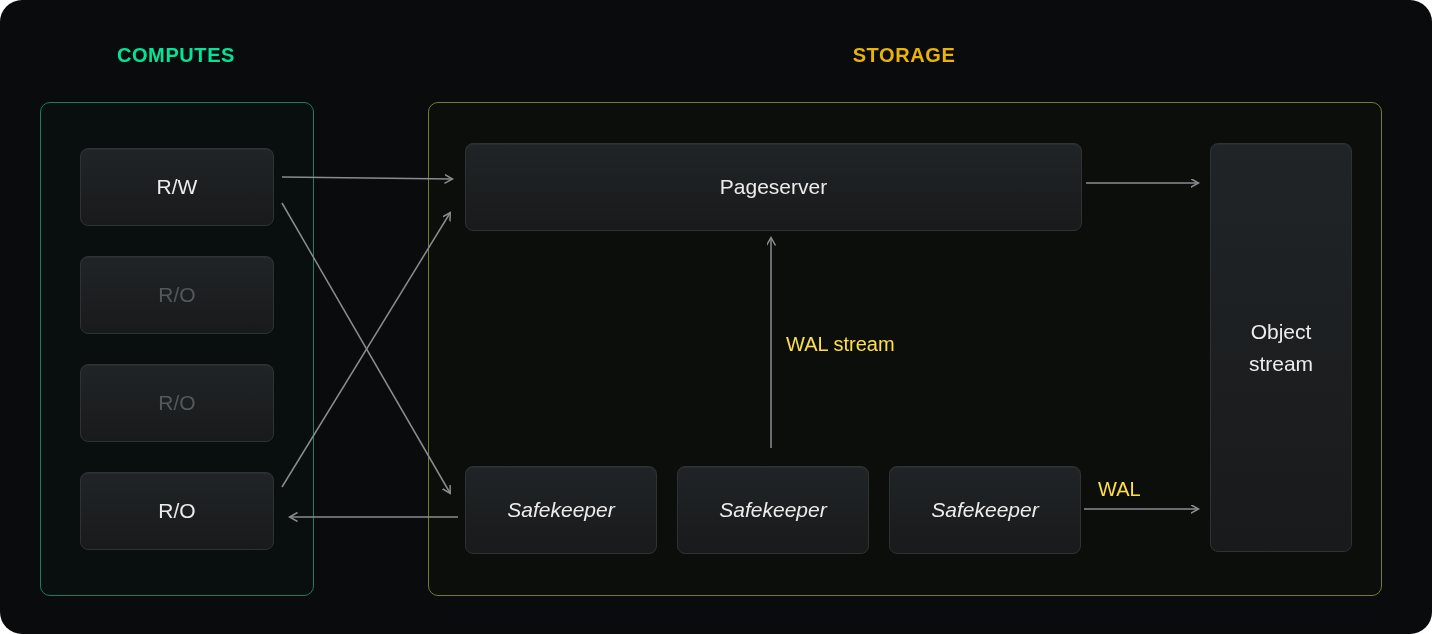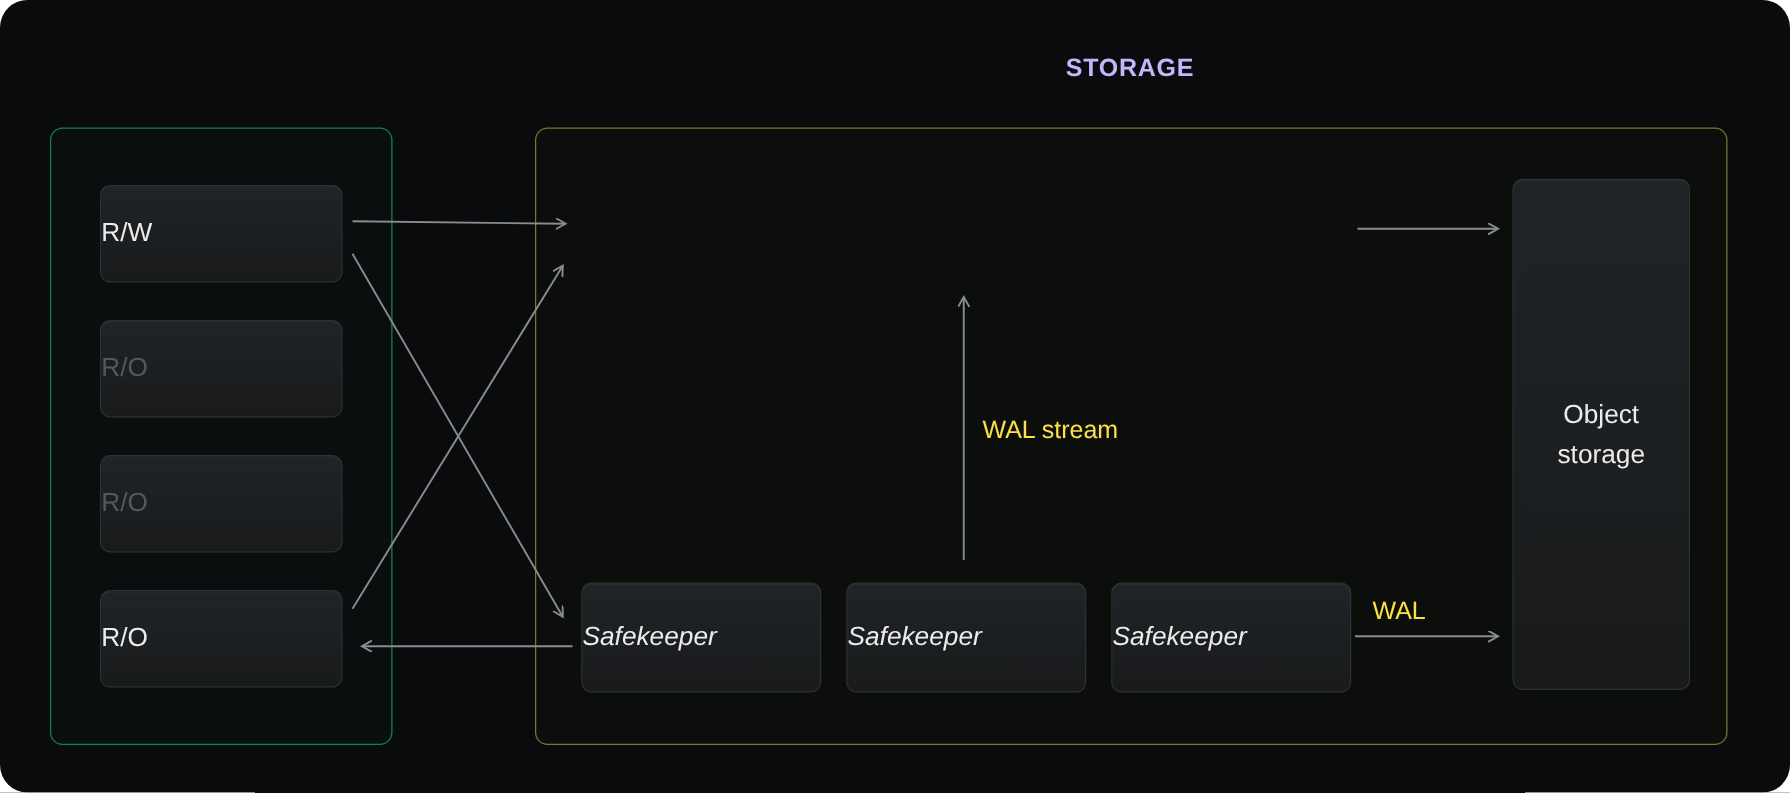"COMPUTES" div.group-title { html: none -> <div>COMPUTES</div> }
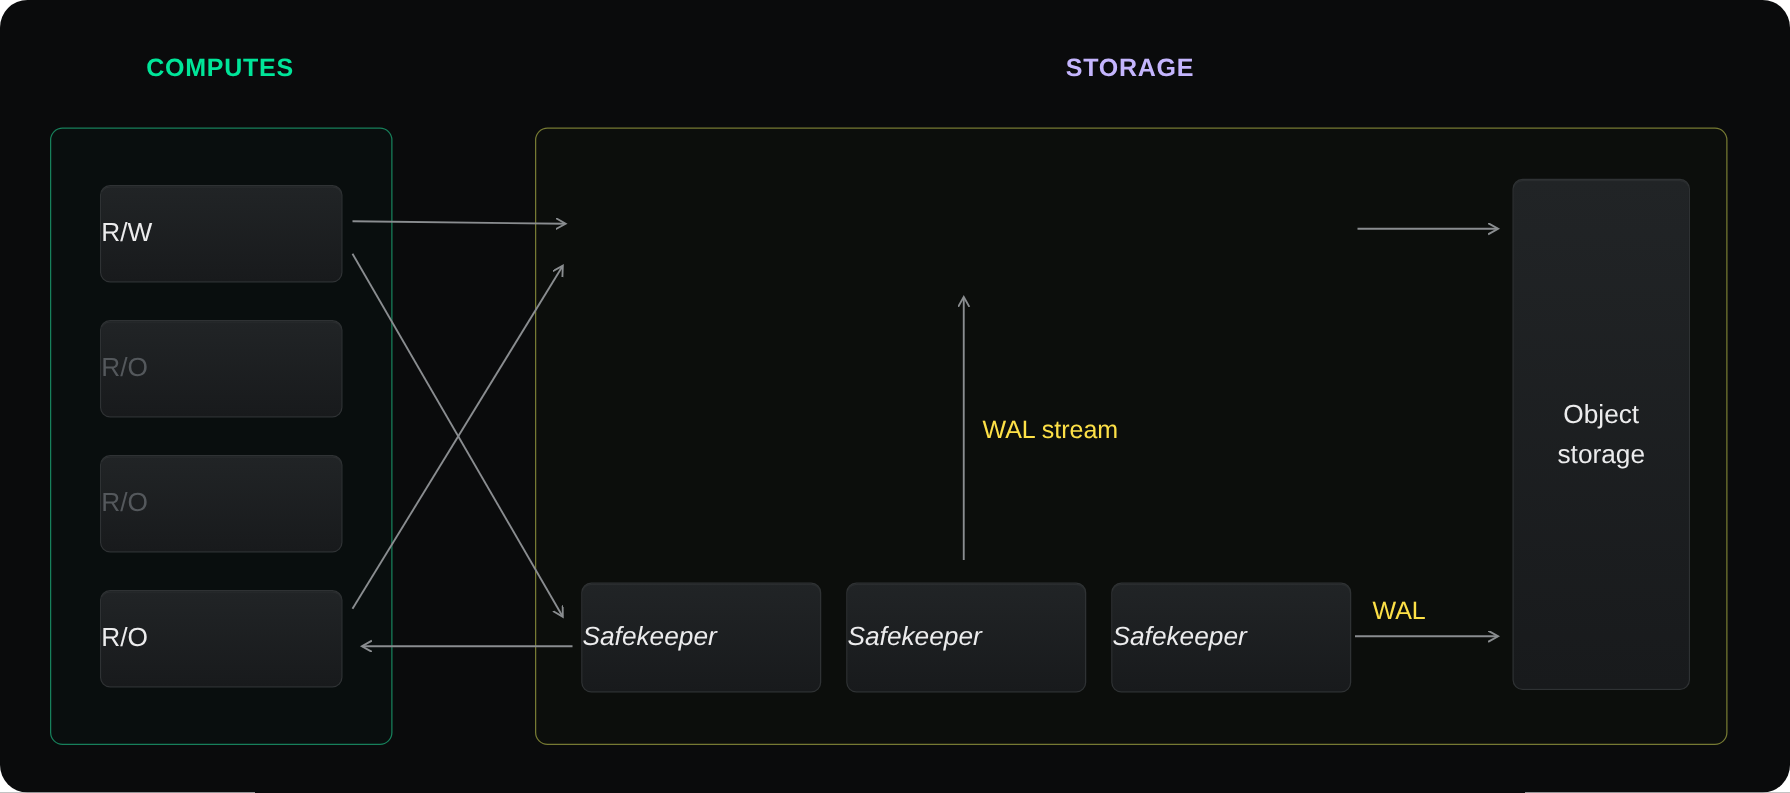"STORAGE" div.group-title { color: #c4b5fd -> #eab308 }
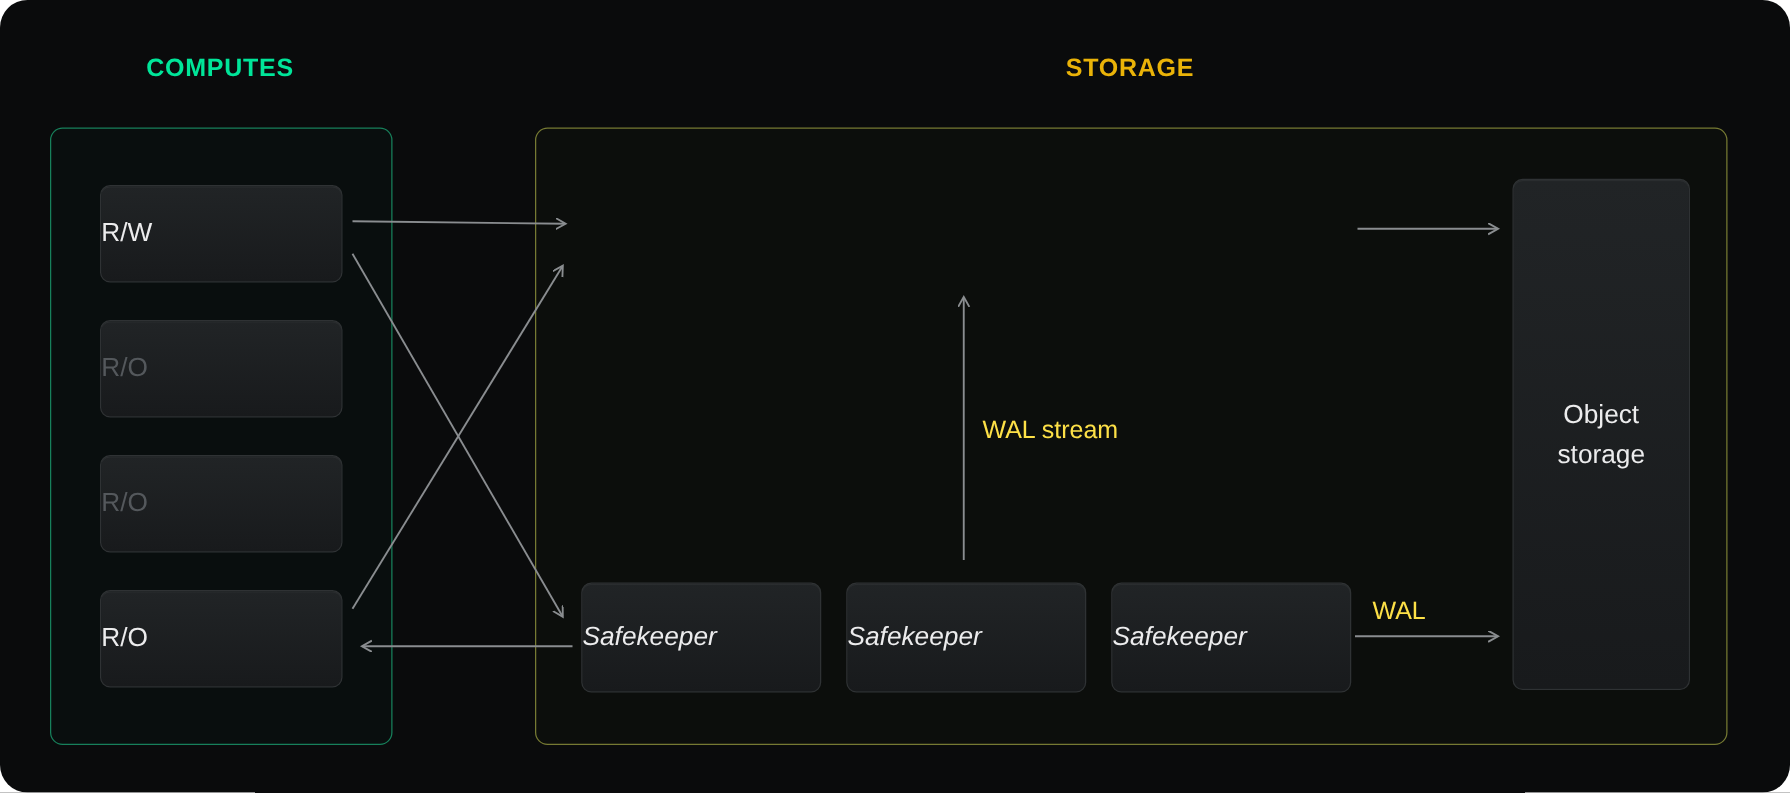"R/W" .node { justify-content: none -> center }
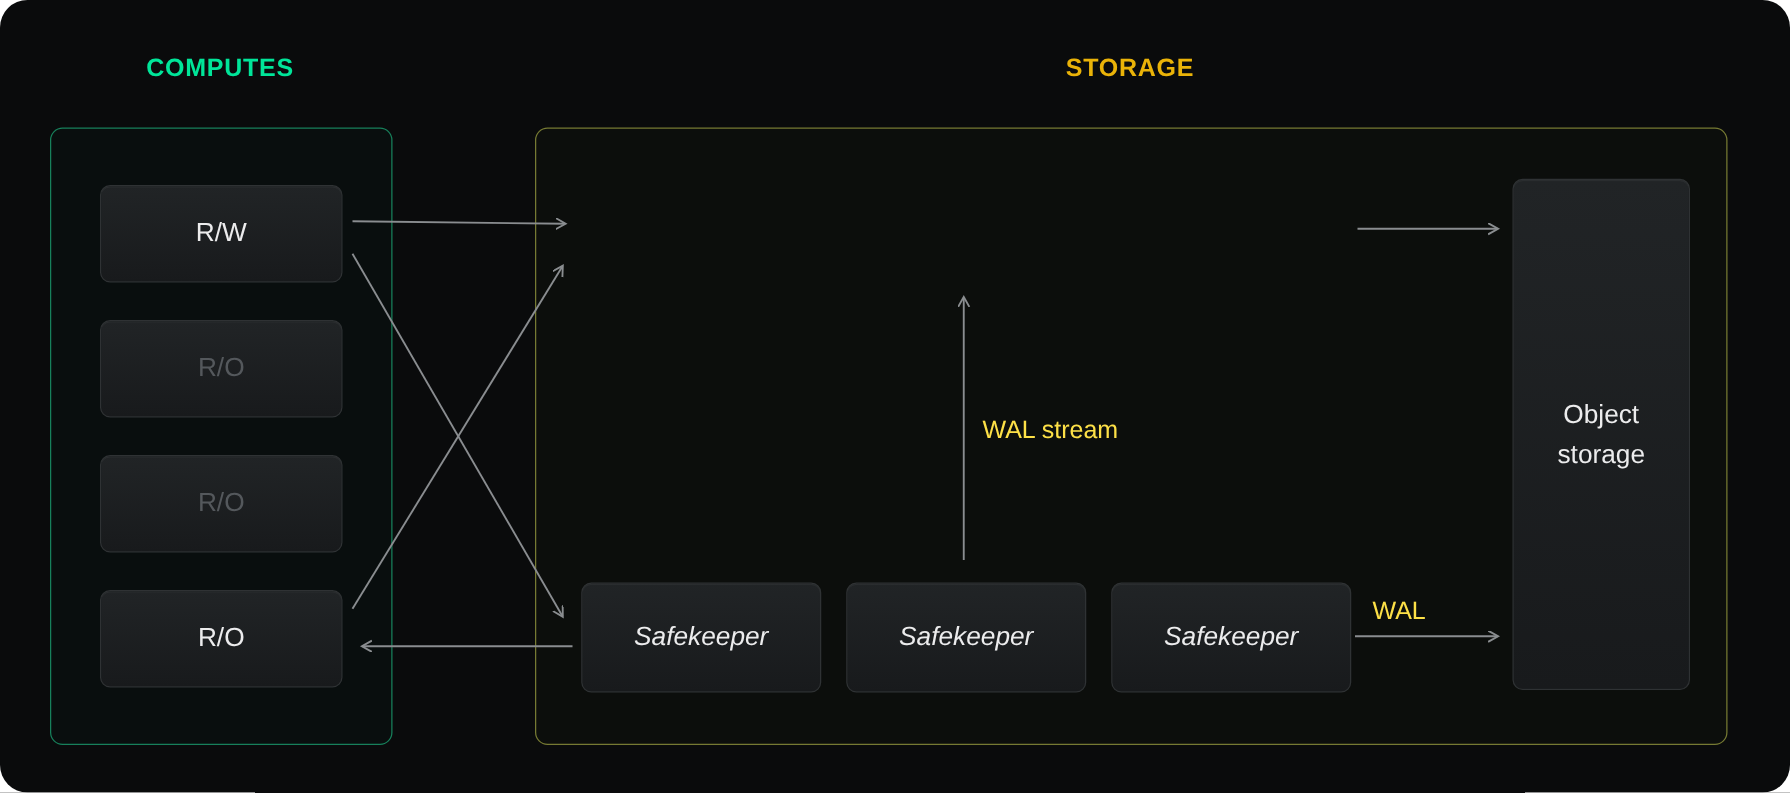"Pageserver" div.node { html: none -> <div> <span>Pageserver</span> </div> }
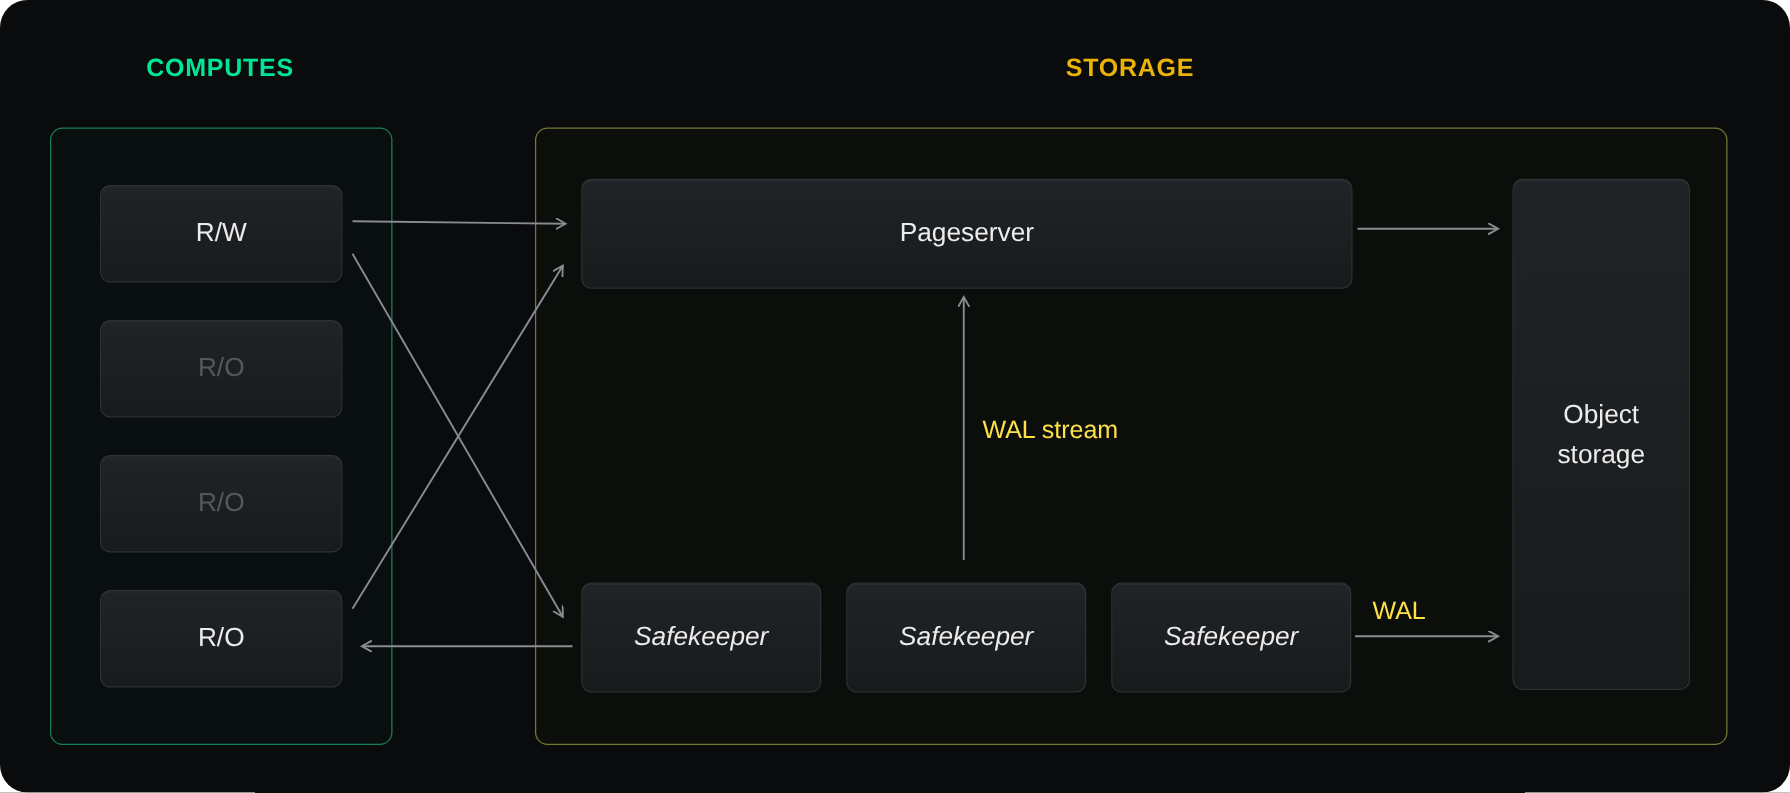"Object storage" span.node-label { text: storage -> stream }
